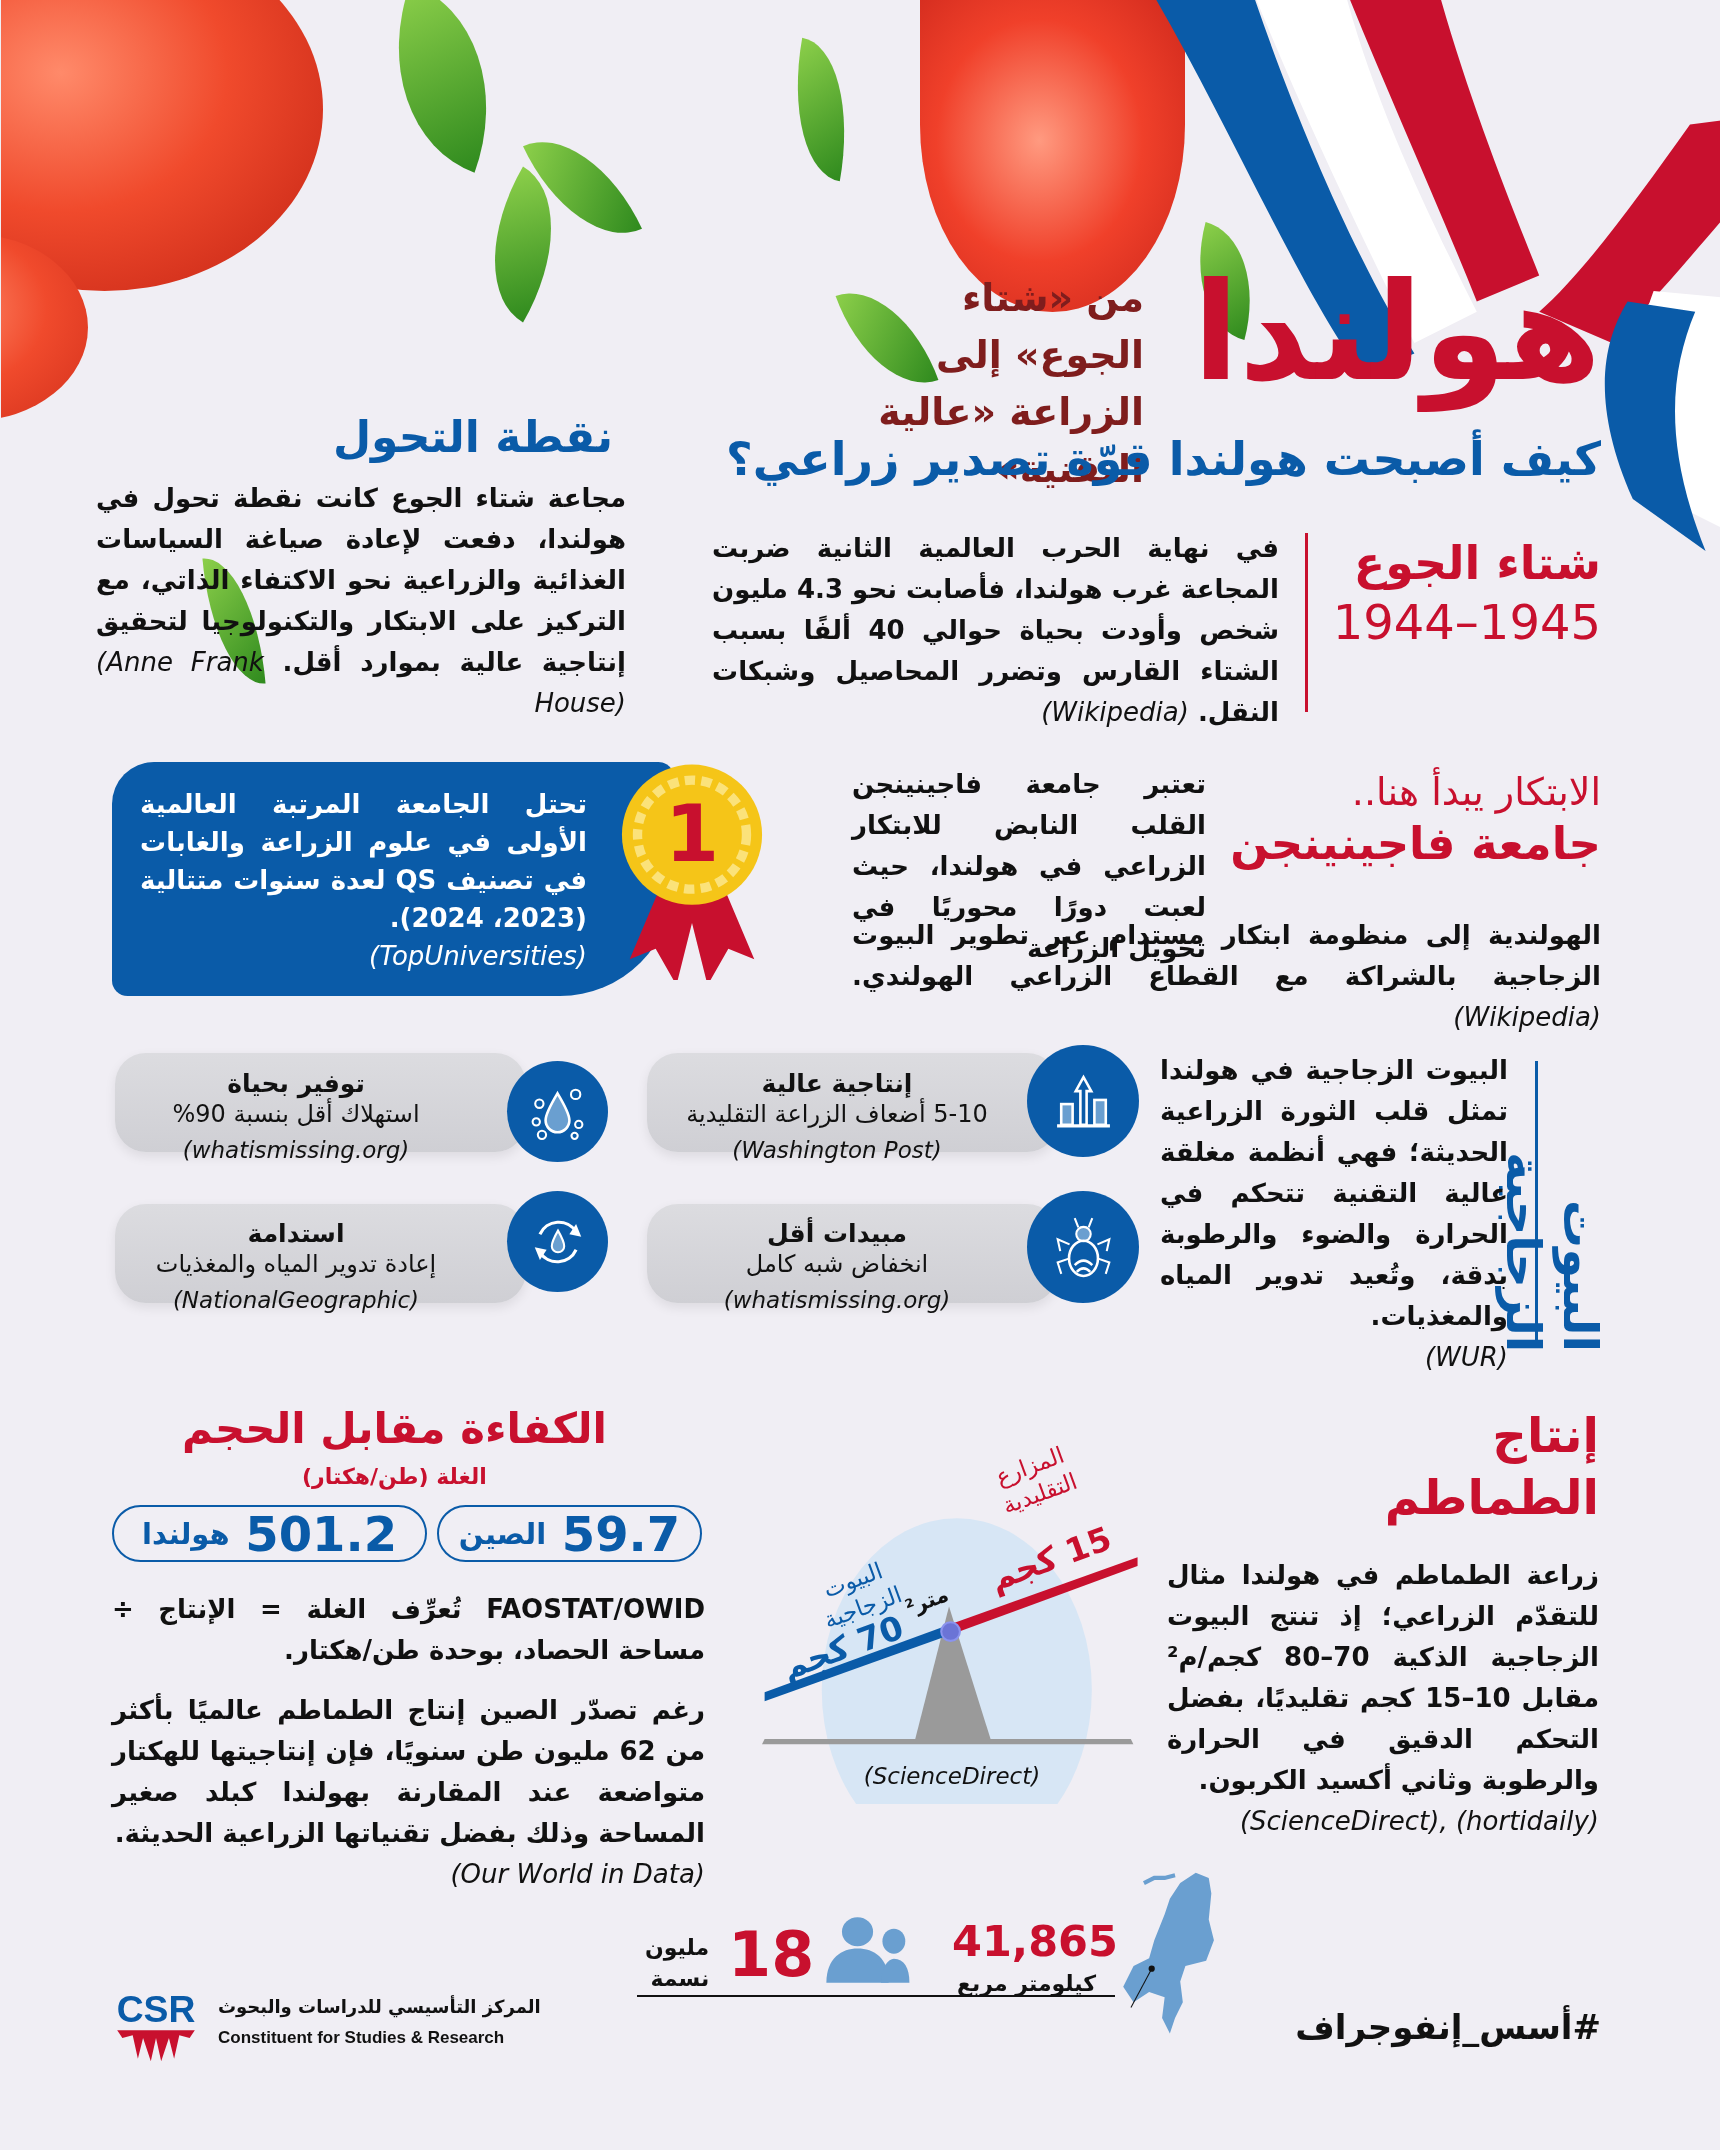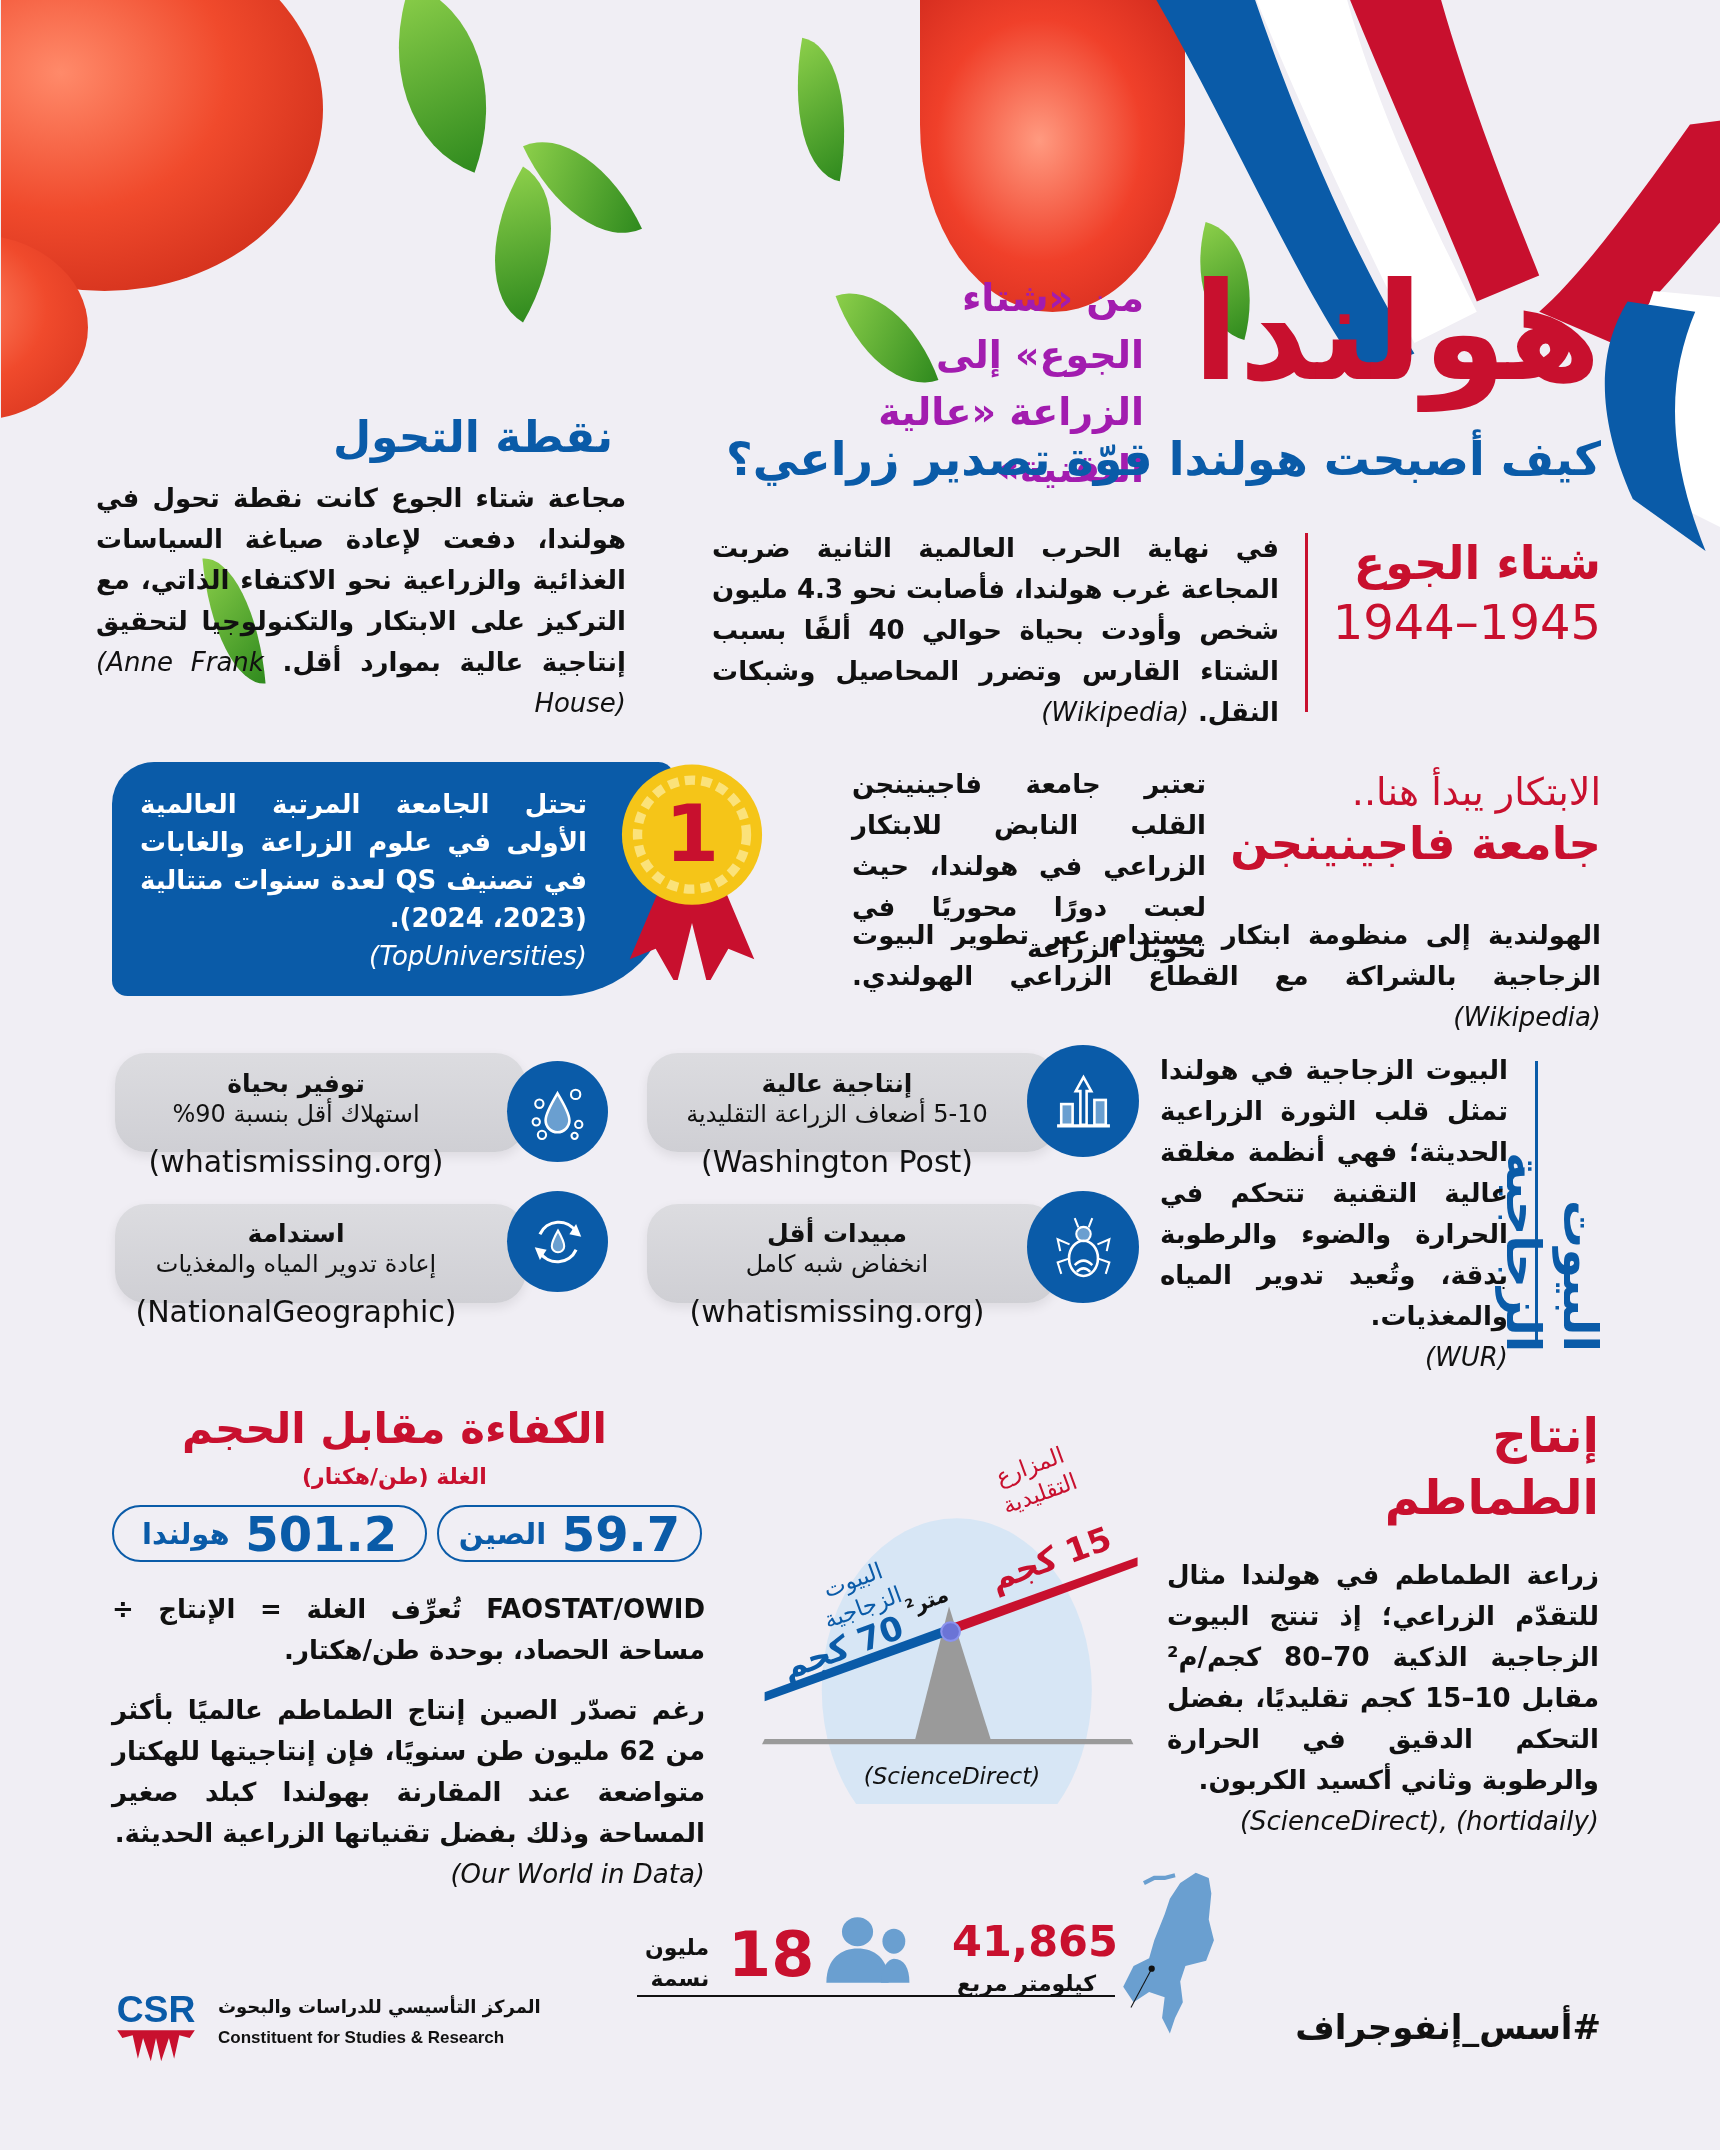"من «شتاء الجوع» إلى" #title-sub { color: #a21caf -> #7f1d1d }
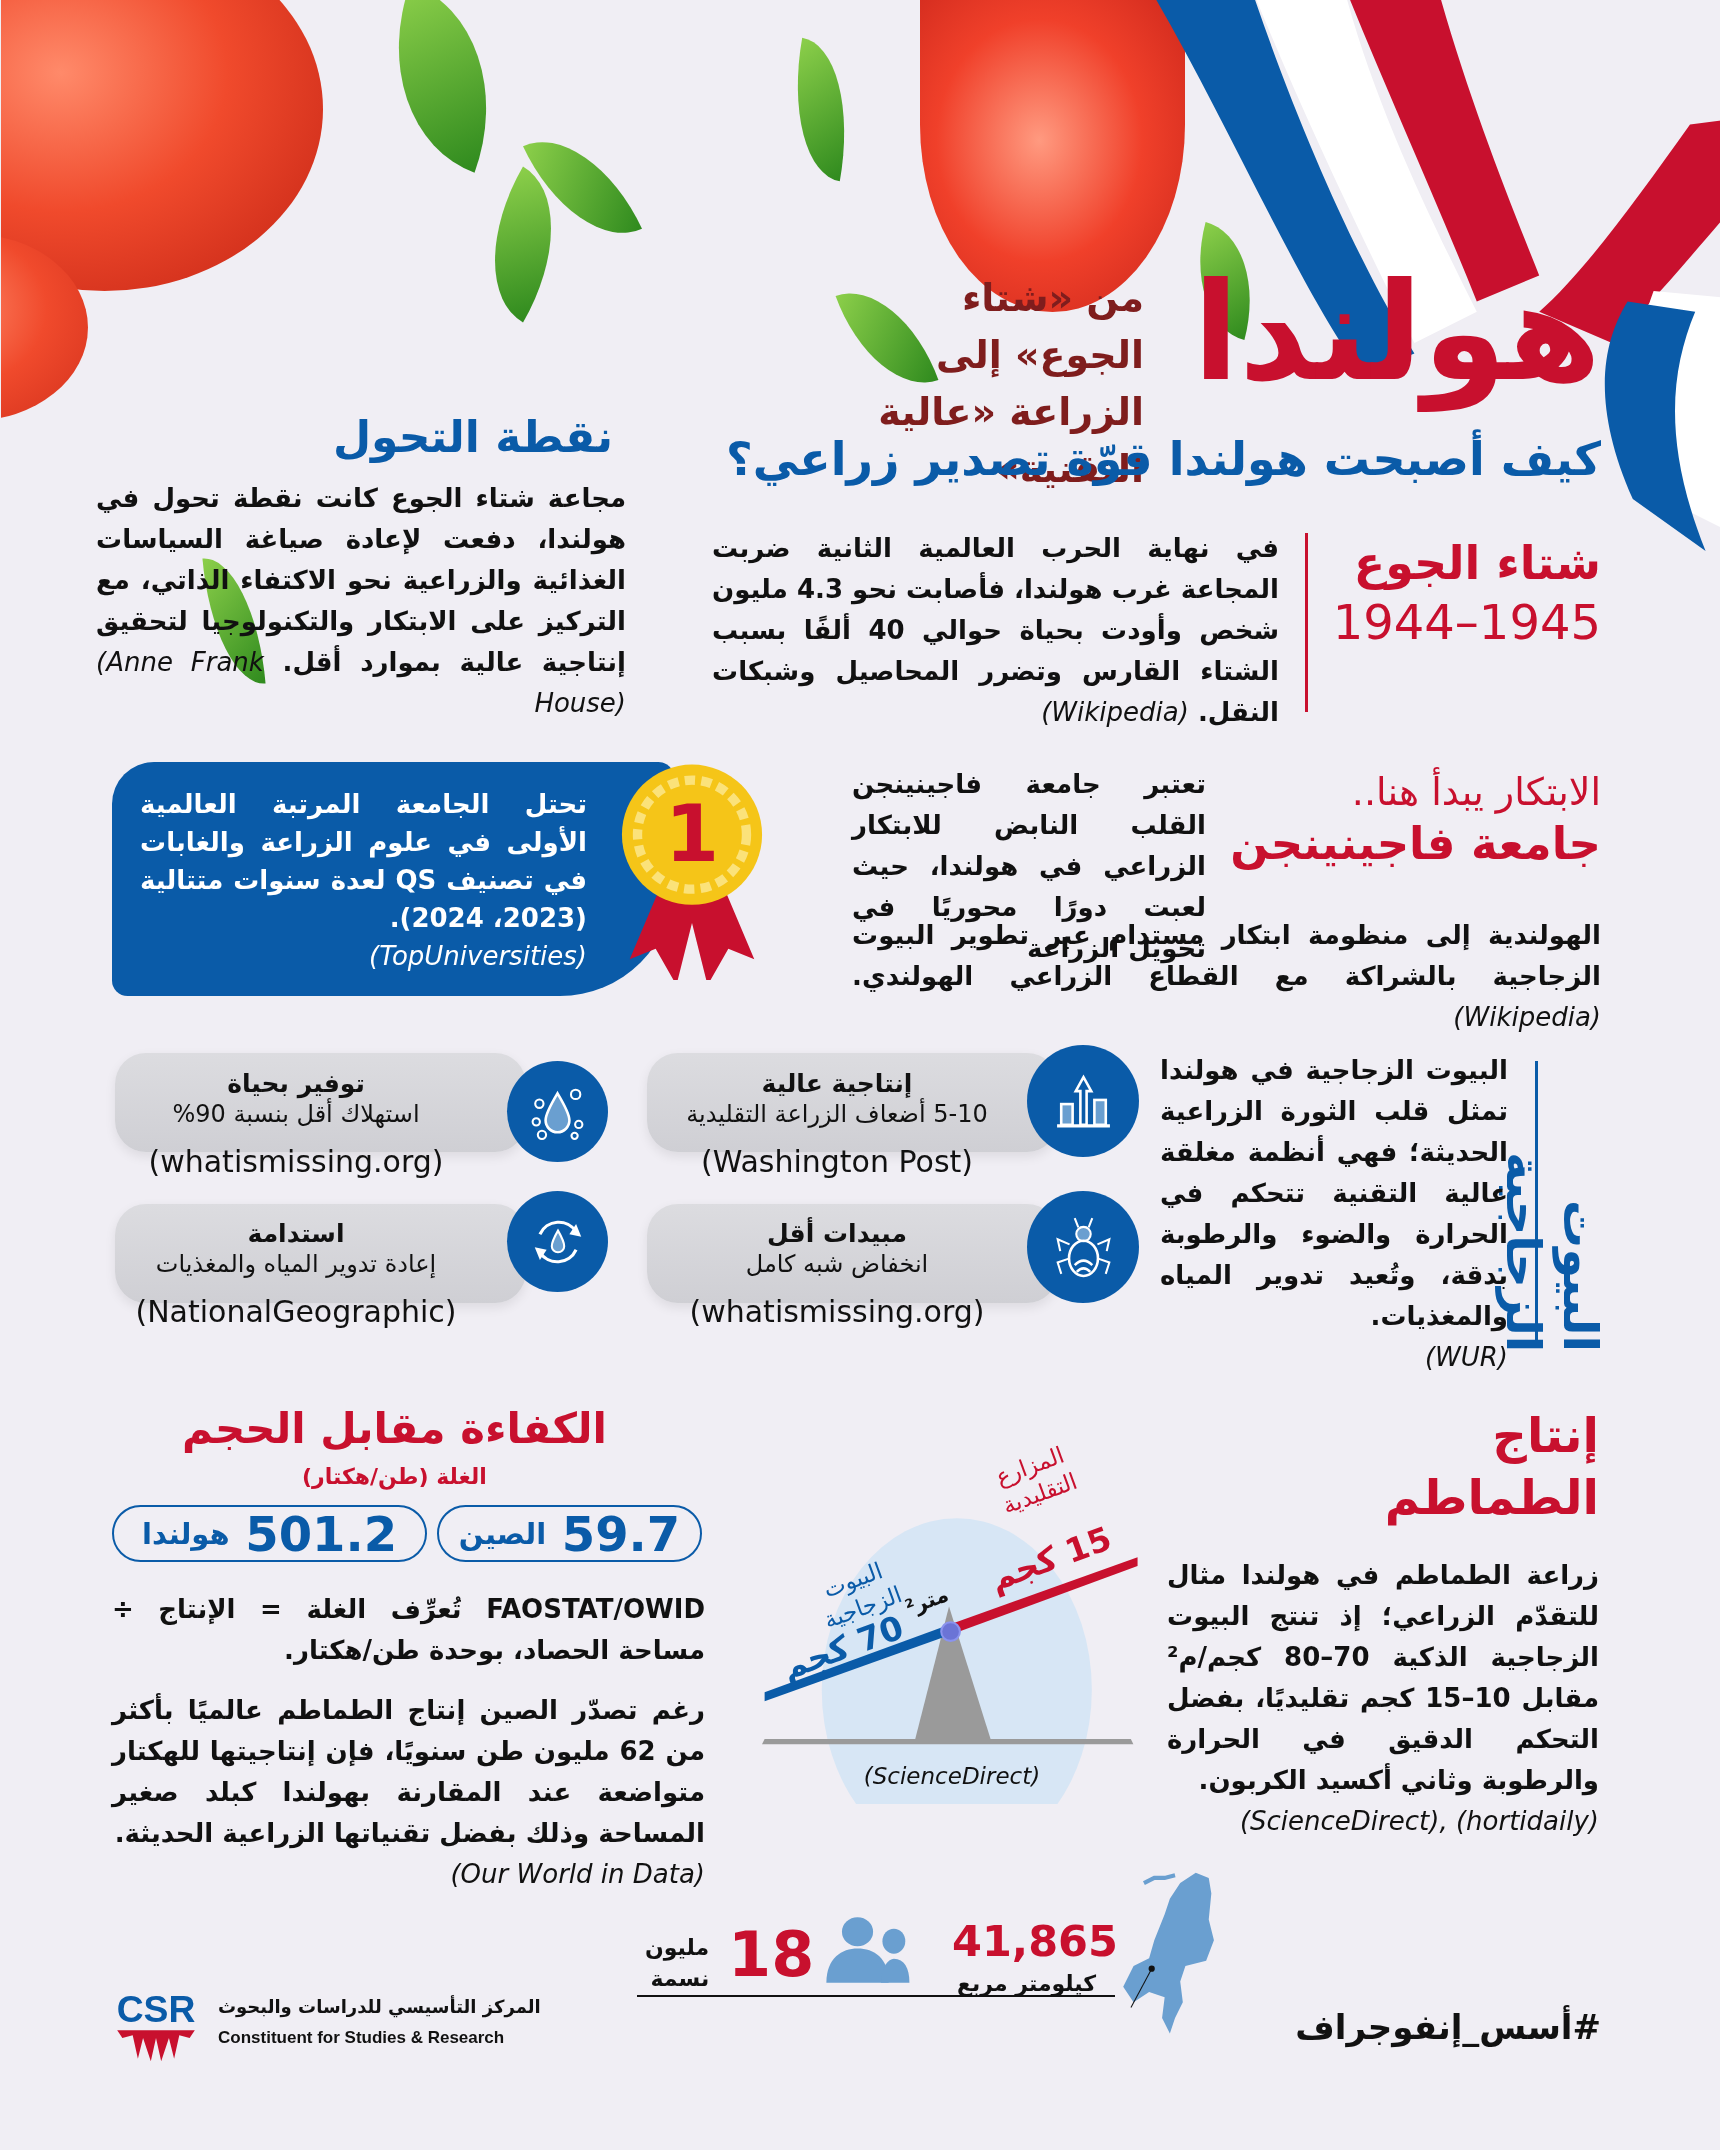"(whatismissing.org)" .feat-src { font-size: 30px -> 23px; font-style: none -> italic; margin-top: 16px -> 9px }
